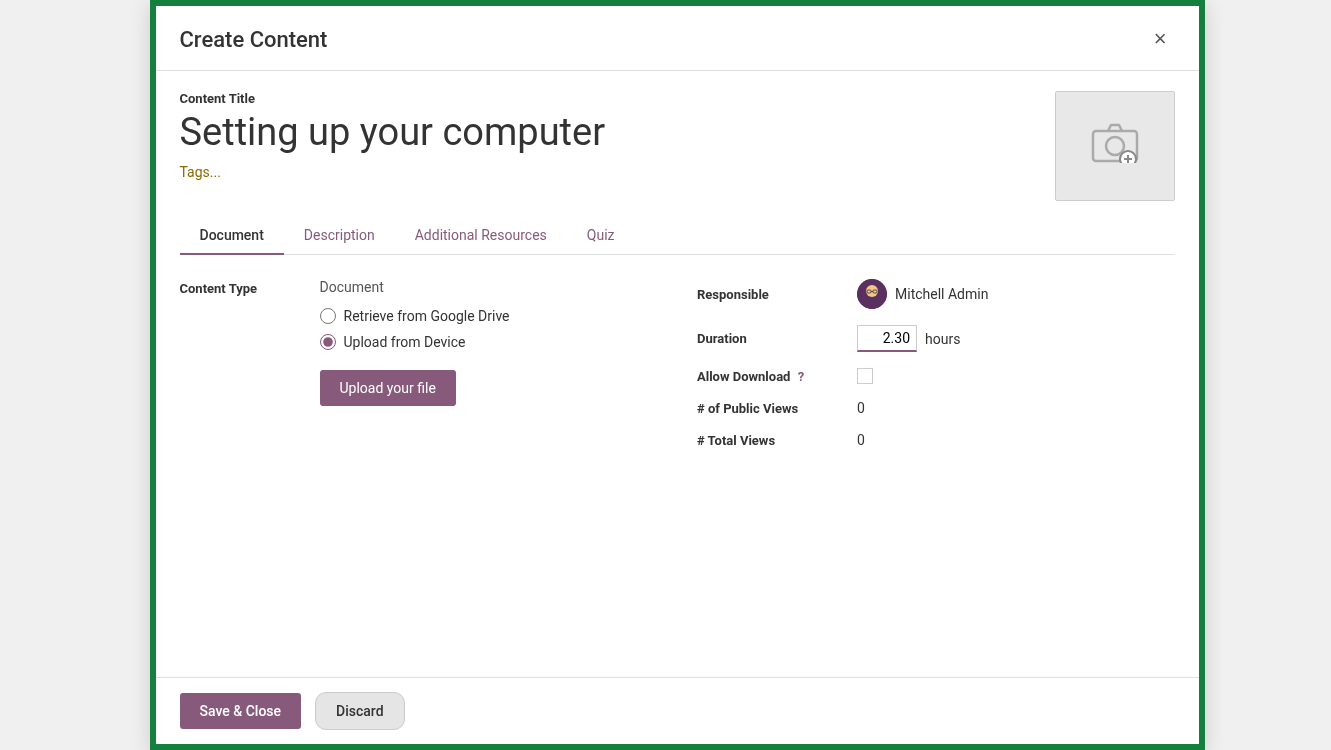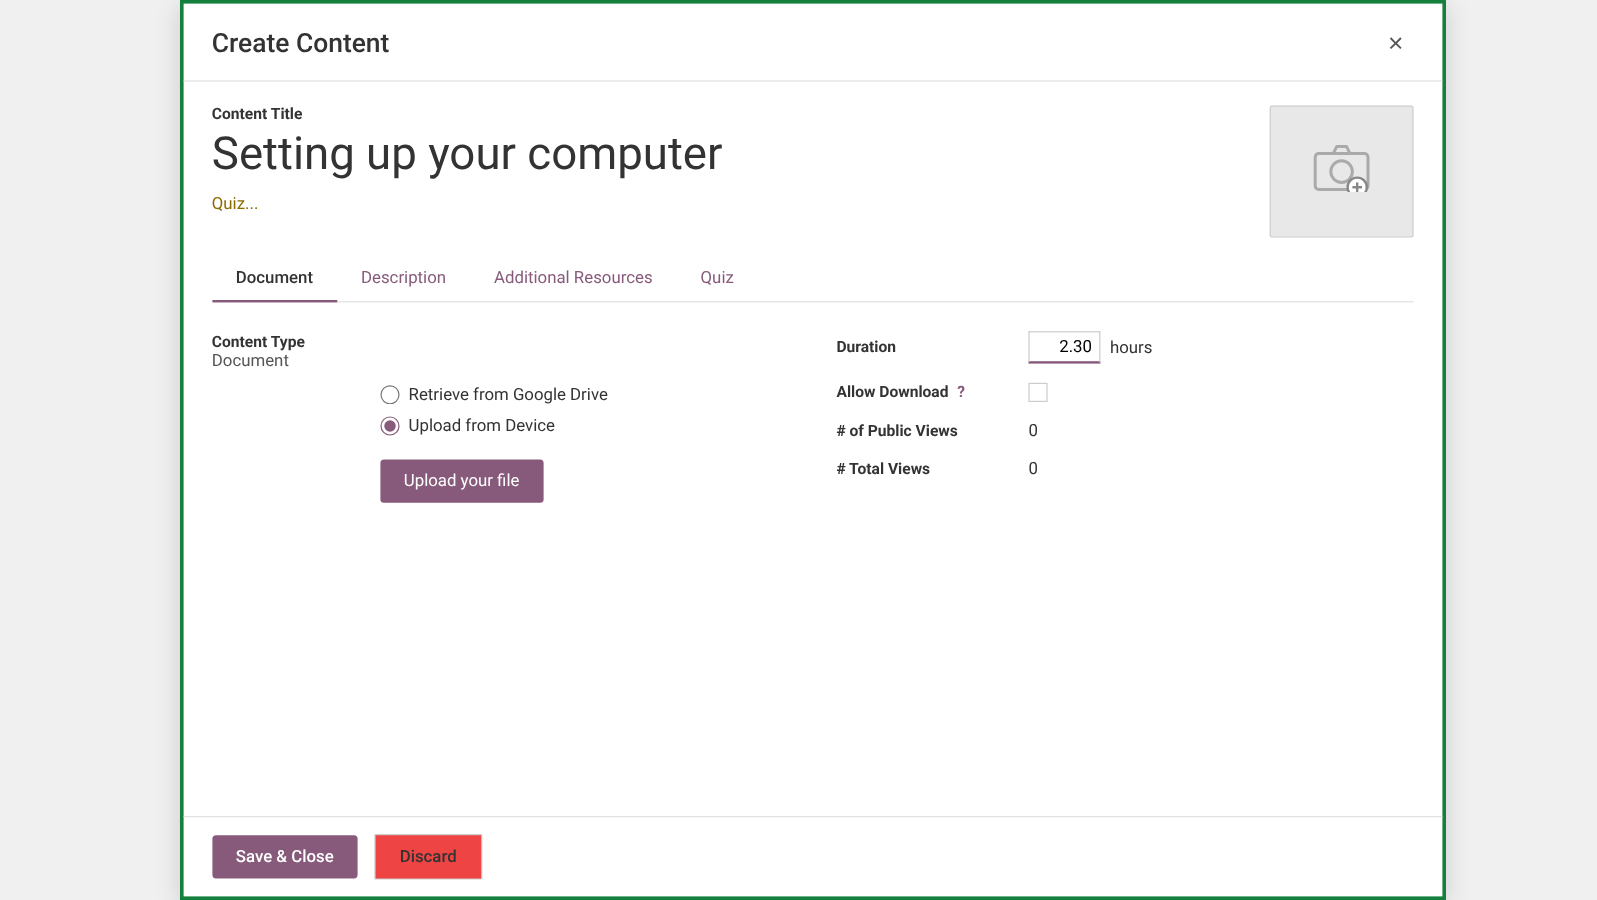"Create Content" .modal { border: 3px solid #15803d -> 6px solid #15803d }
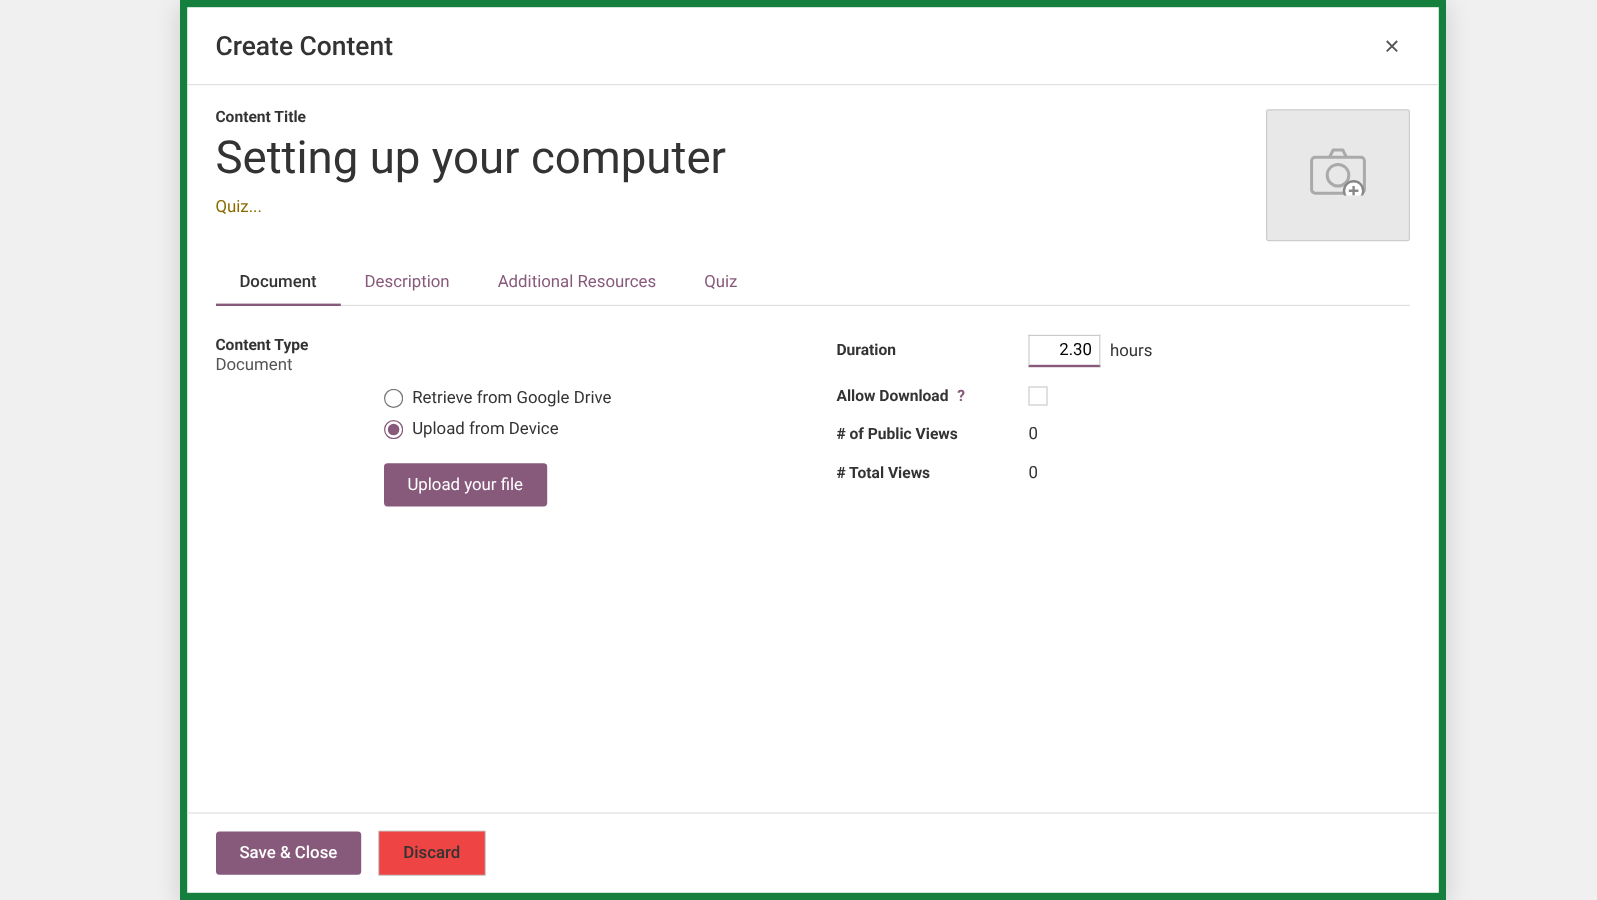"Quiz..." a.tags-link { text: Quiz -> Tags }
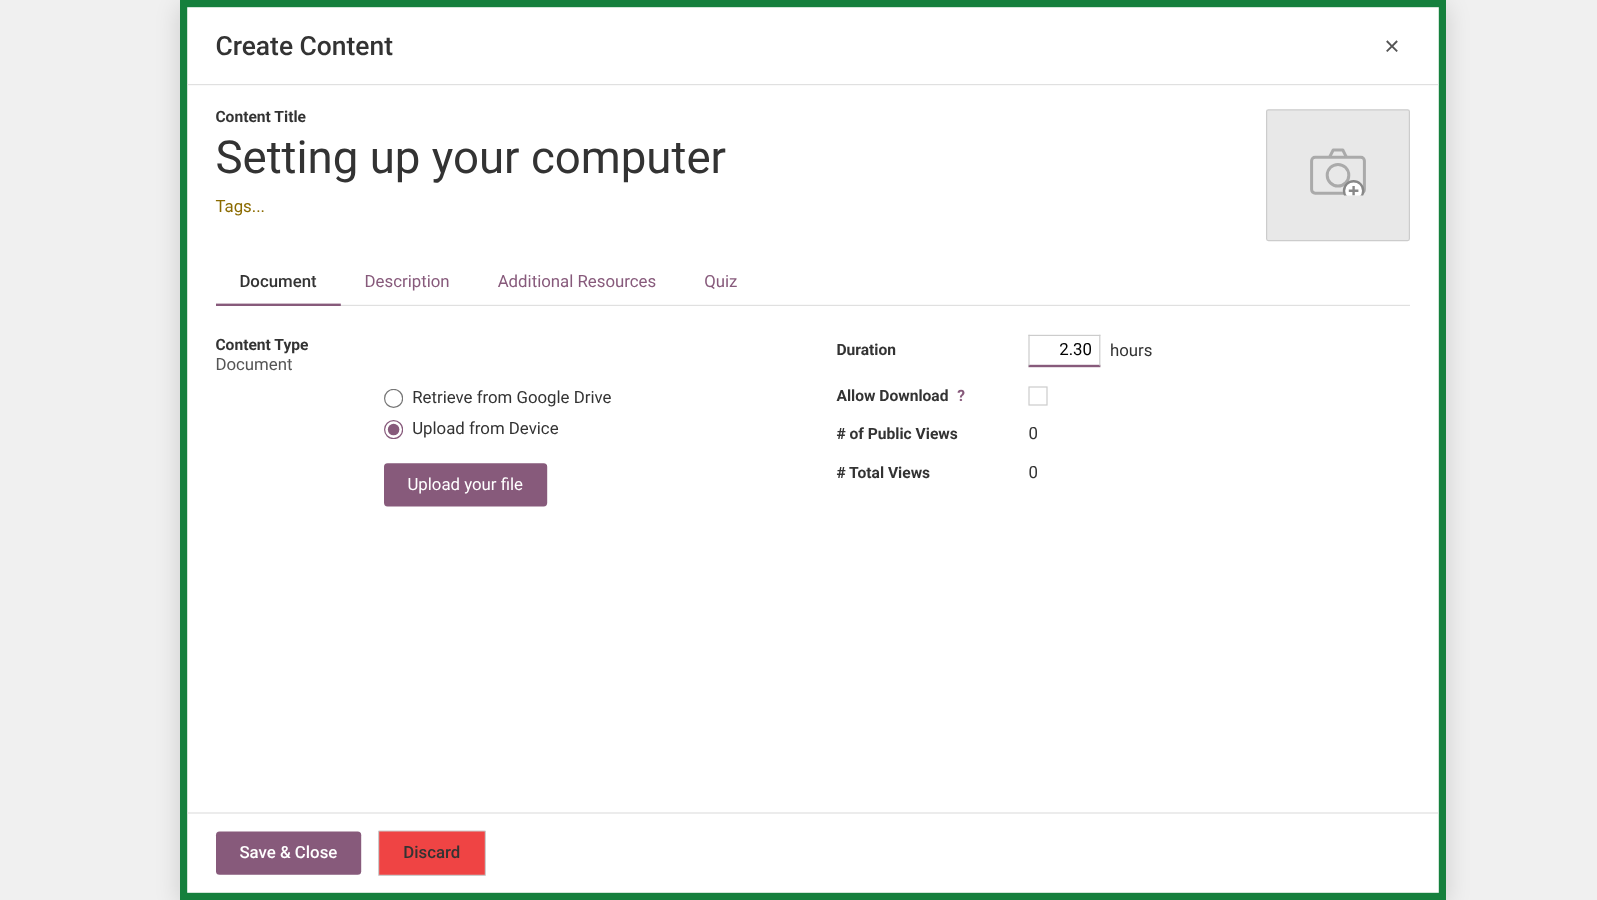"Content Type" .content-type-row { flex-direction: column -> none }
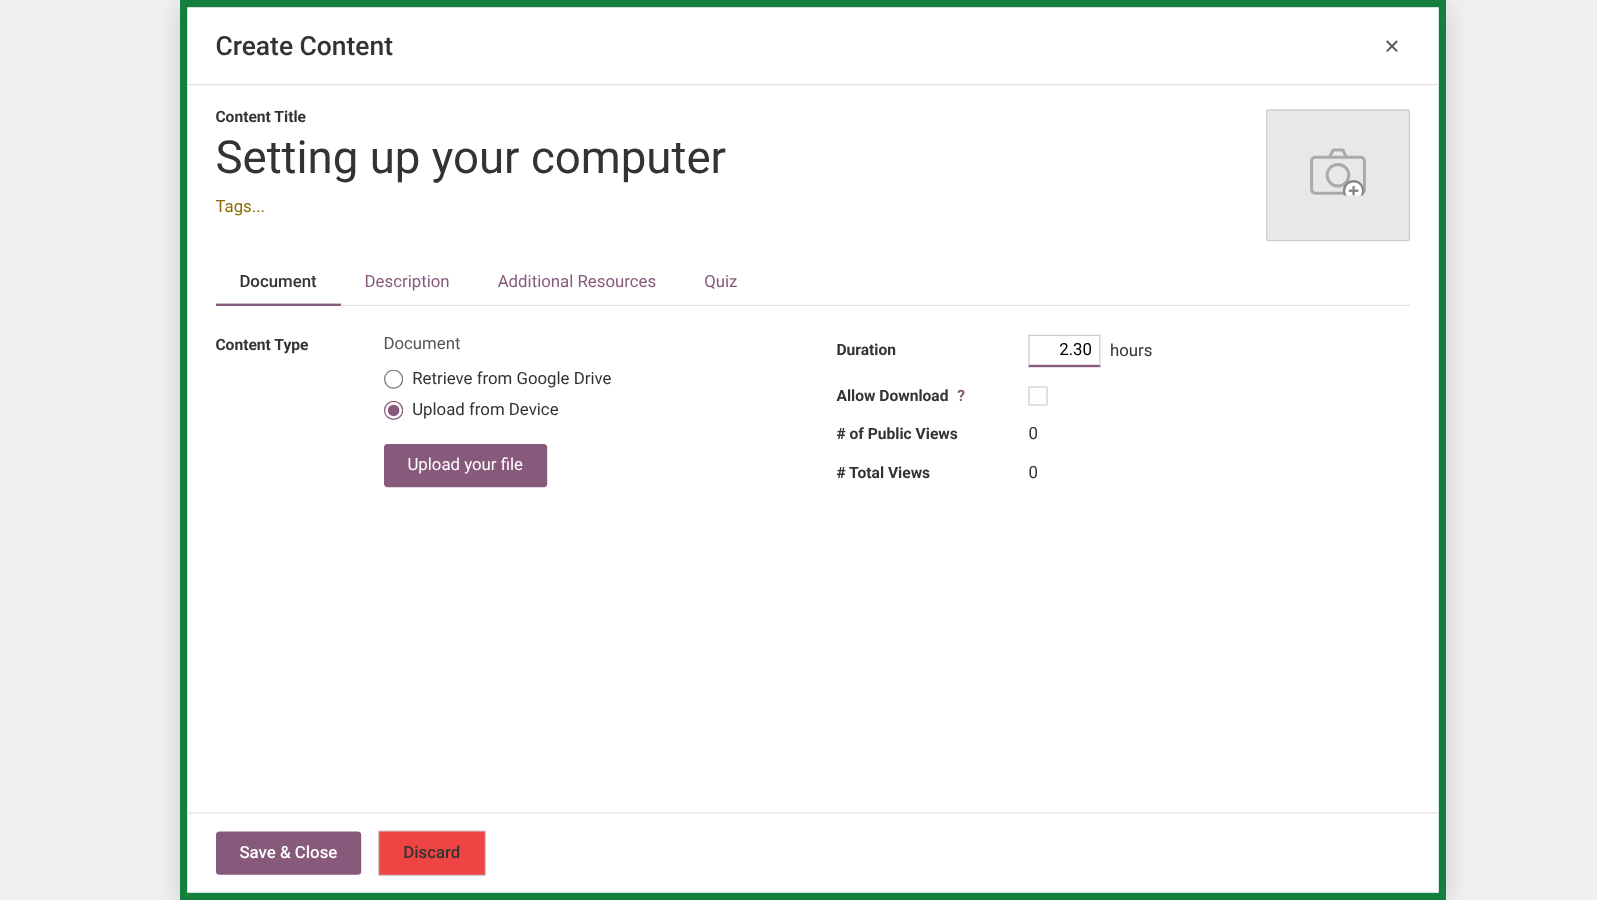"Responsible" div.right-field-row { html: none -> <div> <div>Responsible</div> <div> <div> <svg> <rect></rect> <circle></circle> <rect></rect> <rect></rect> <line></line> <ellipse></ellipse> </svg> </div> <span>Mitchell Admin</span> </div> </div> }
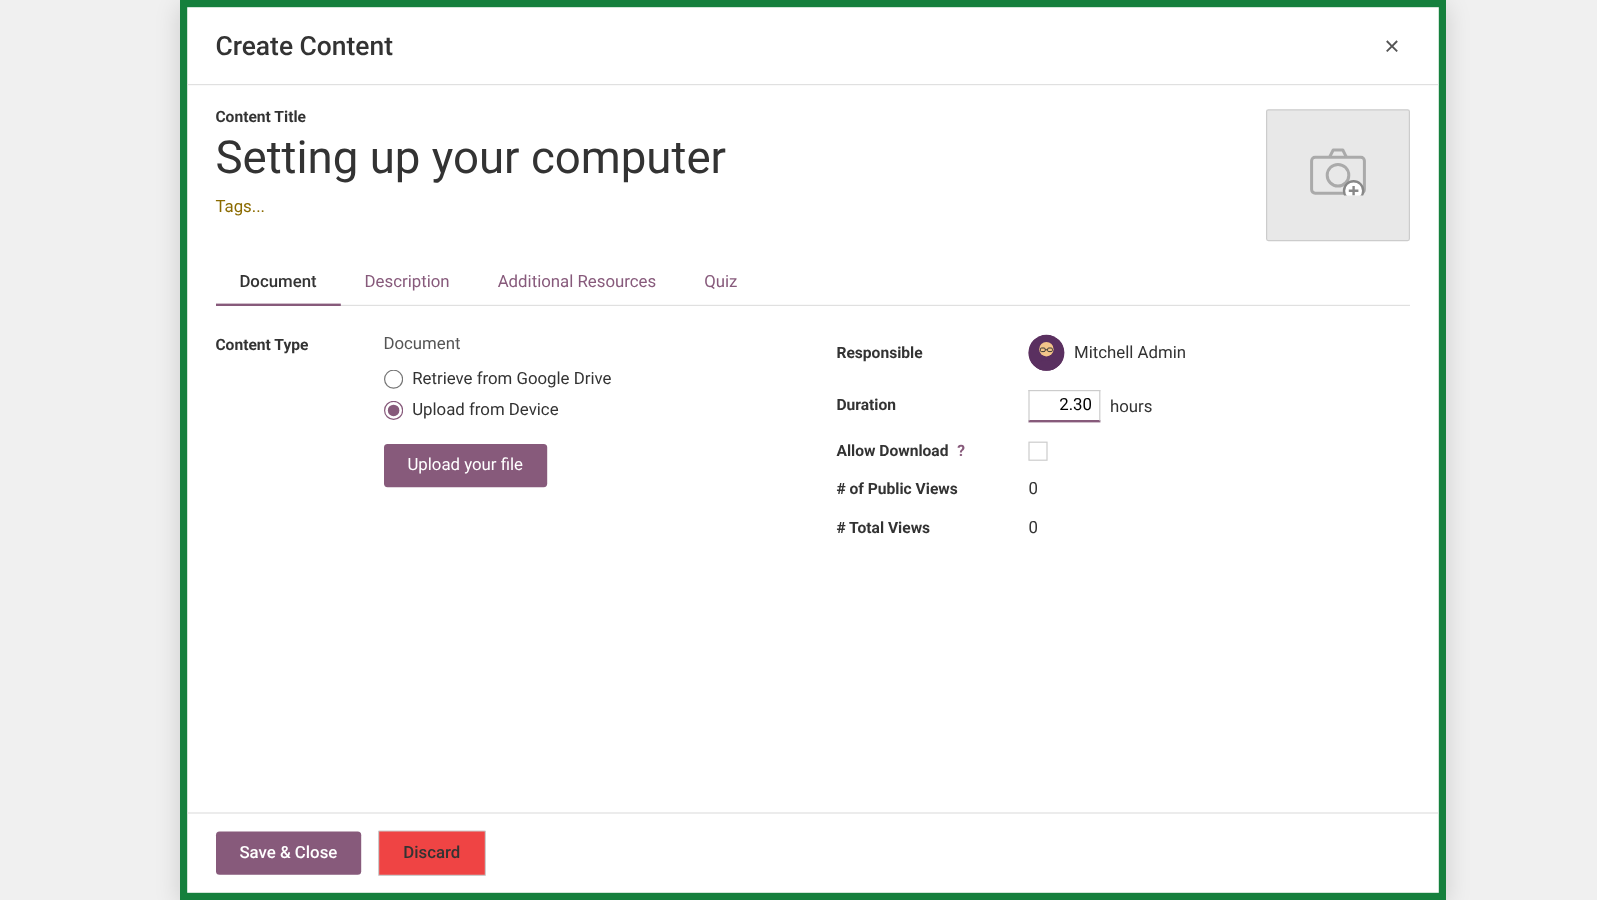"Discard" .btn-secondary { background: #ef4444 -> #e5e5e5; border-radius: 1px -> 11px }
